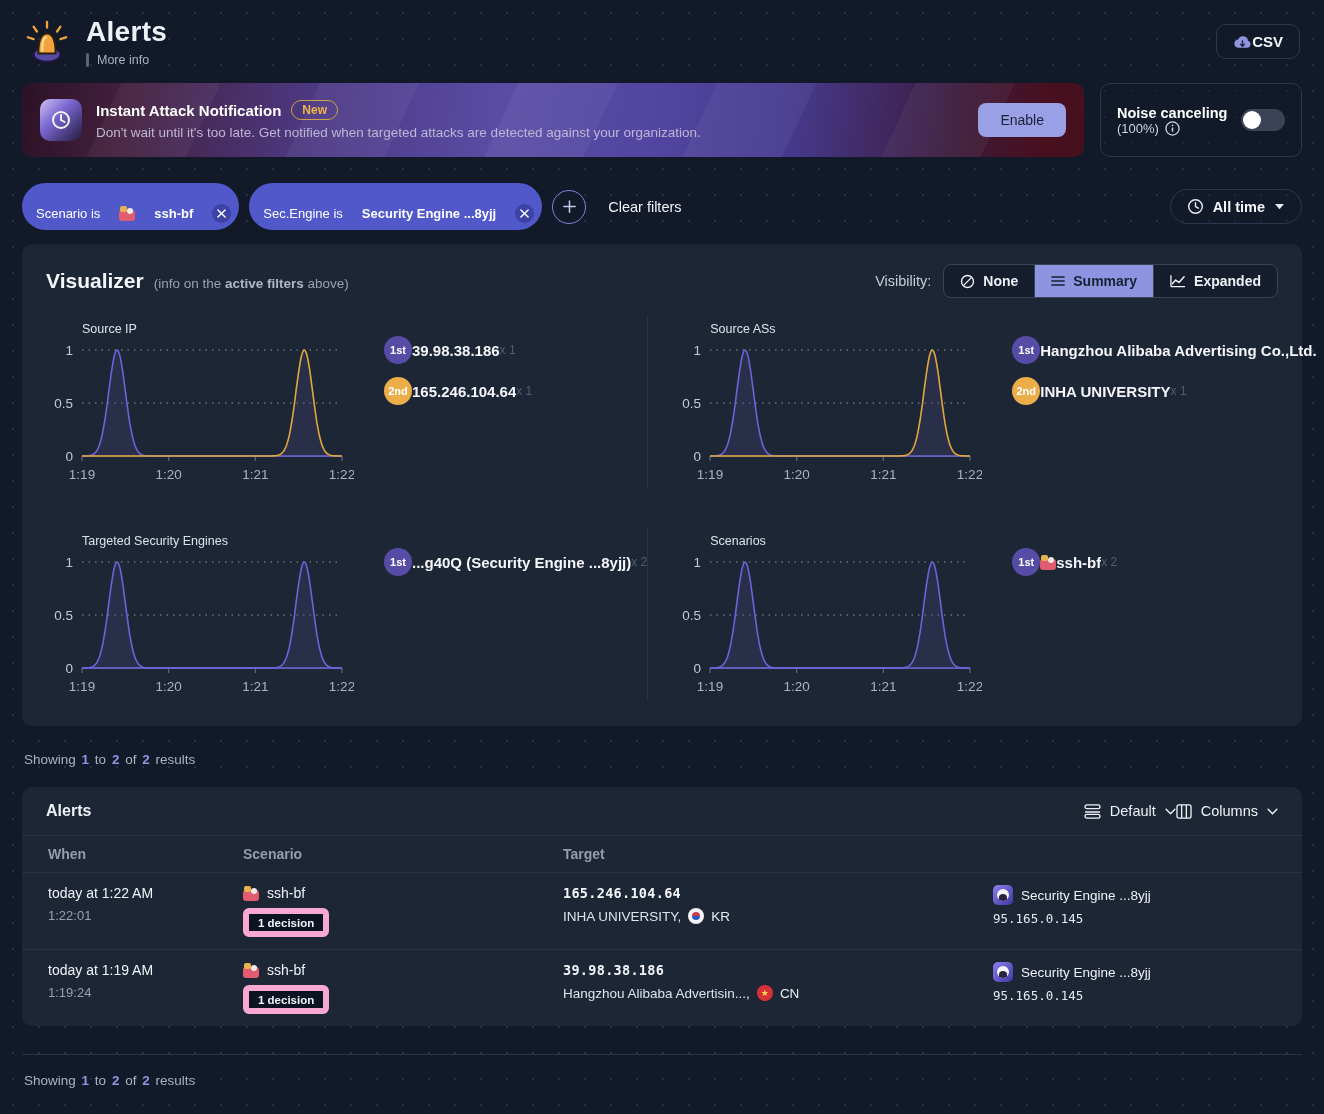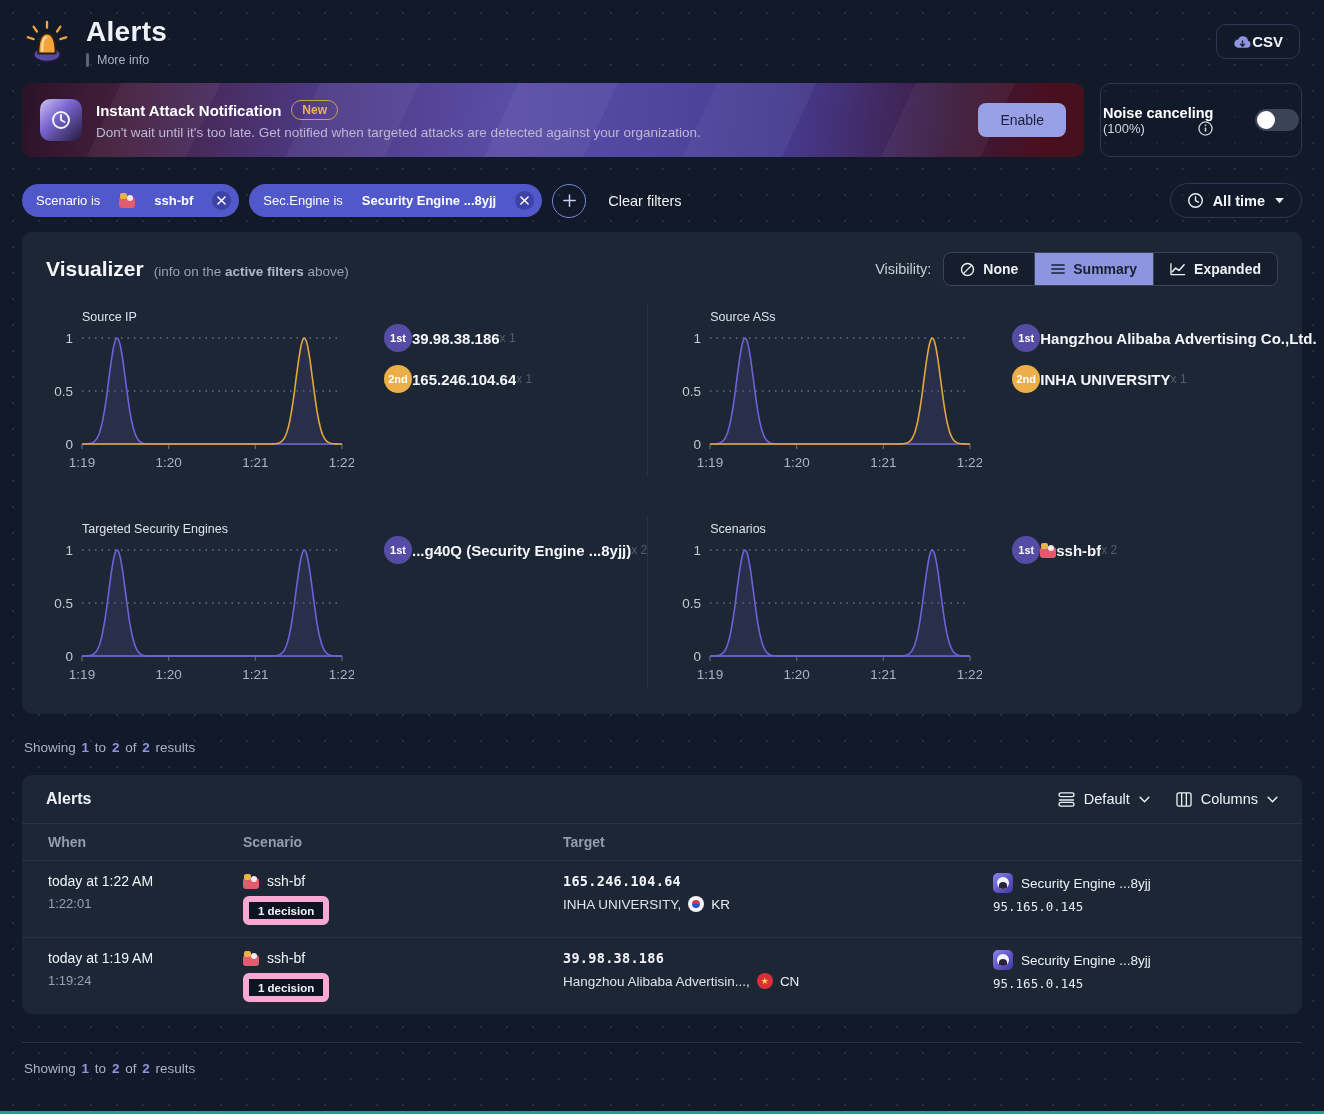"Noise canceling" .noise-card { padding: 13px 2px -> 13px 16px }
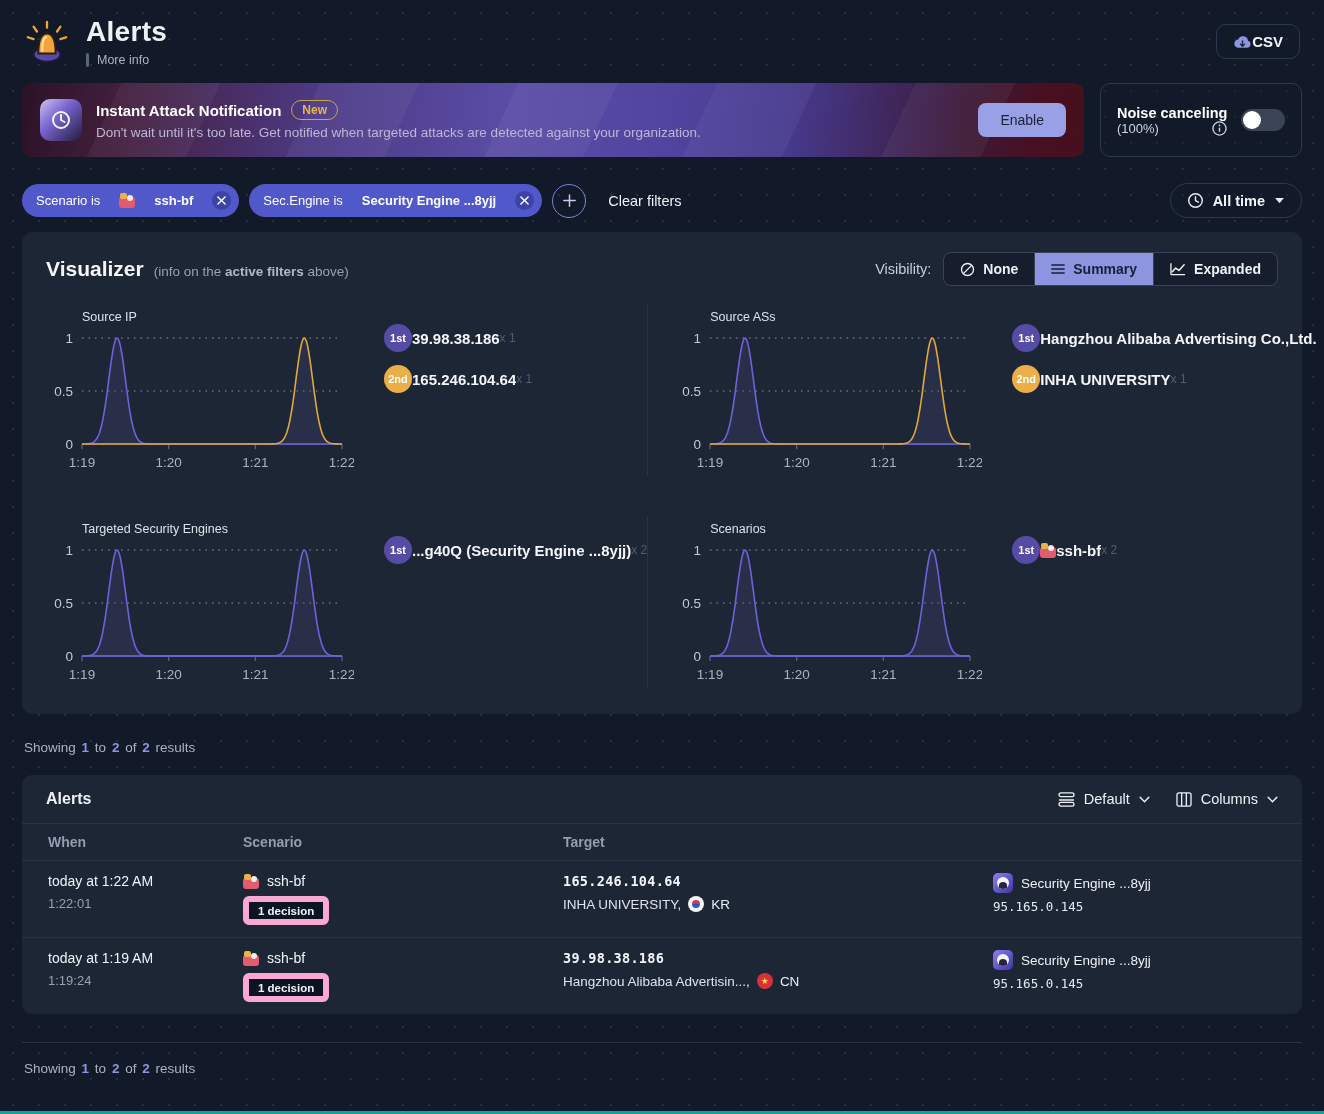"(100%)" .noise-sub { justify-content: space-between -> none }
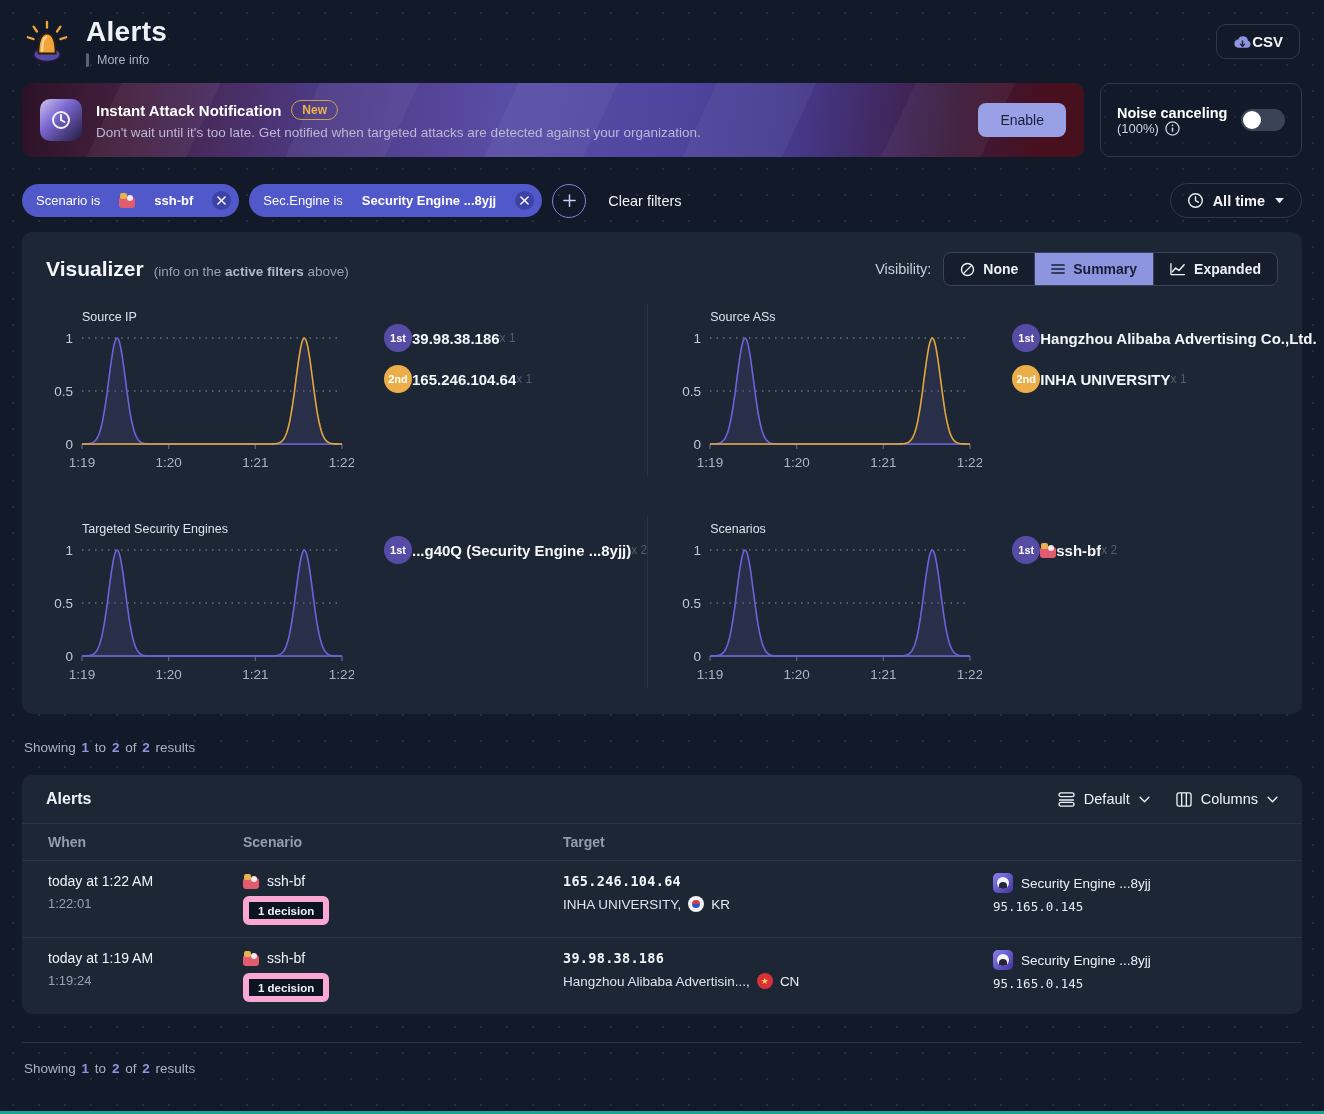"Scenario is" .chip { padding: 7px 8px 7px 14px -> 21px 8px 7px 14px }
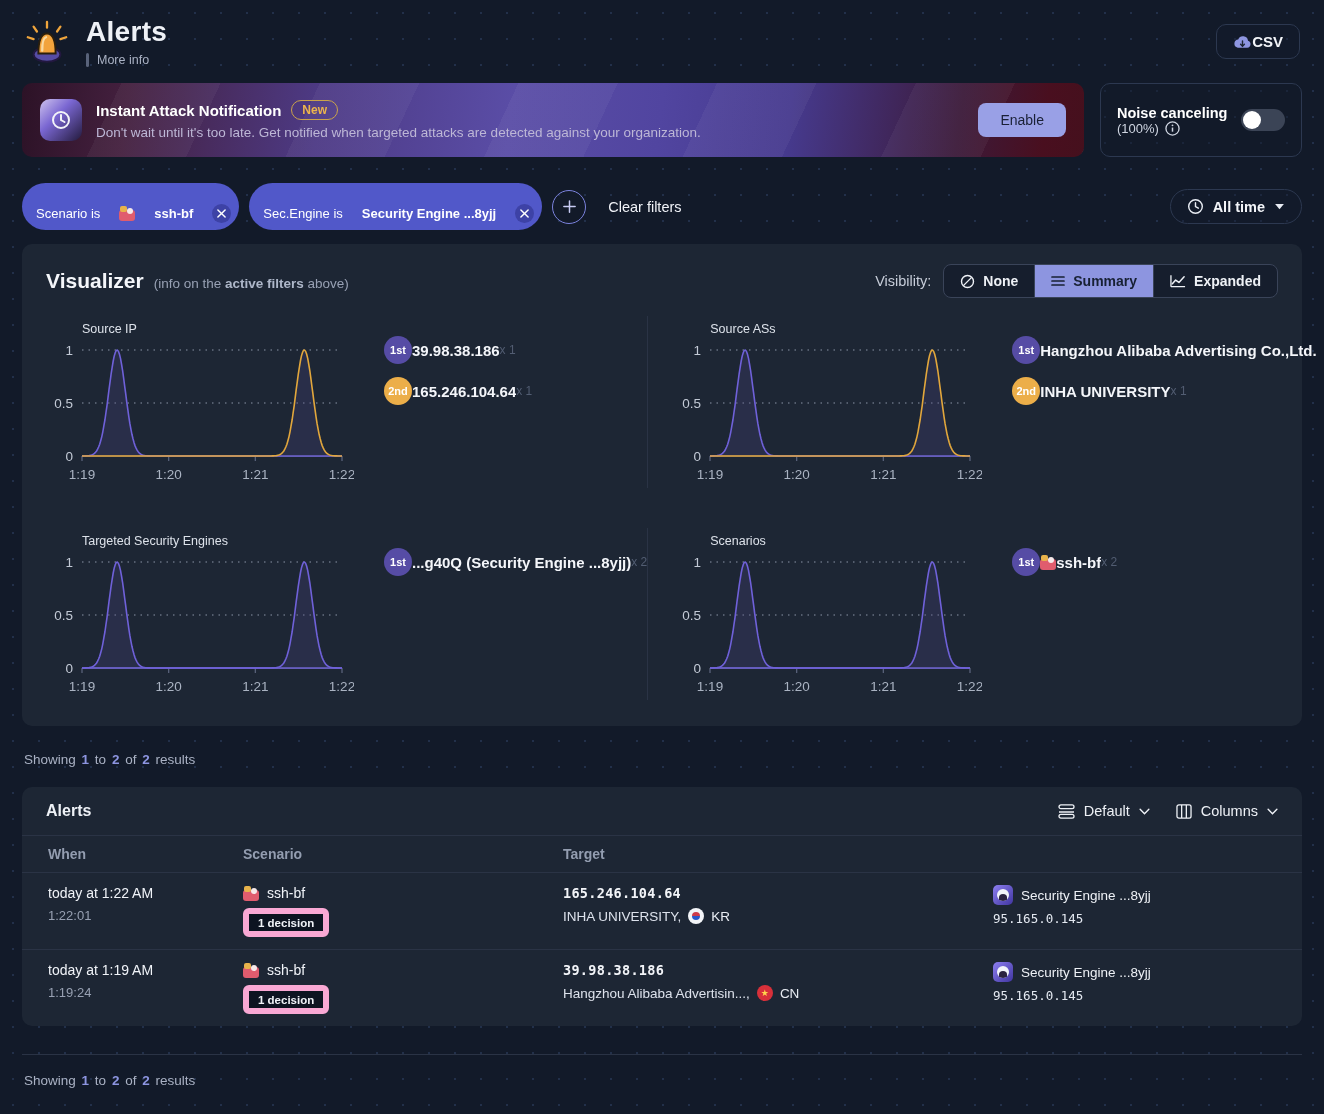"Default" .tc-controls { gap: 26px -> none }
